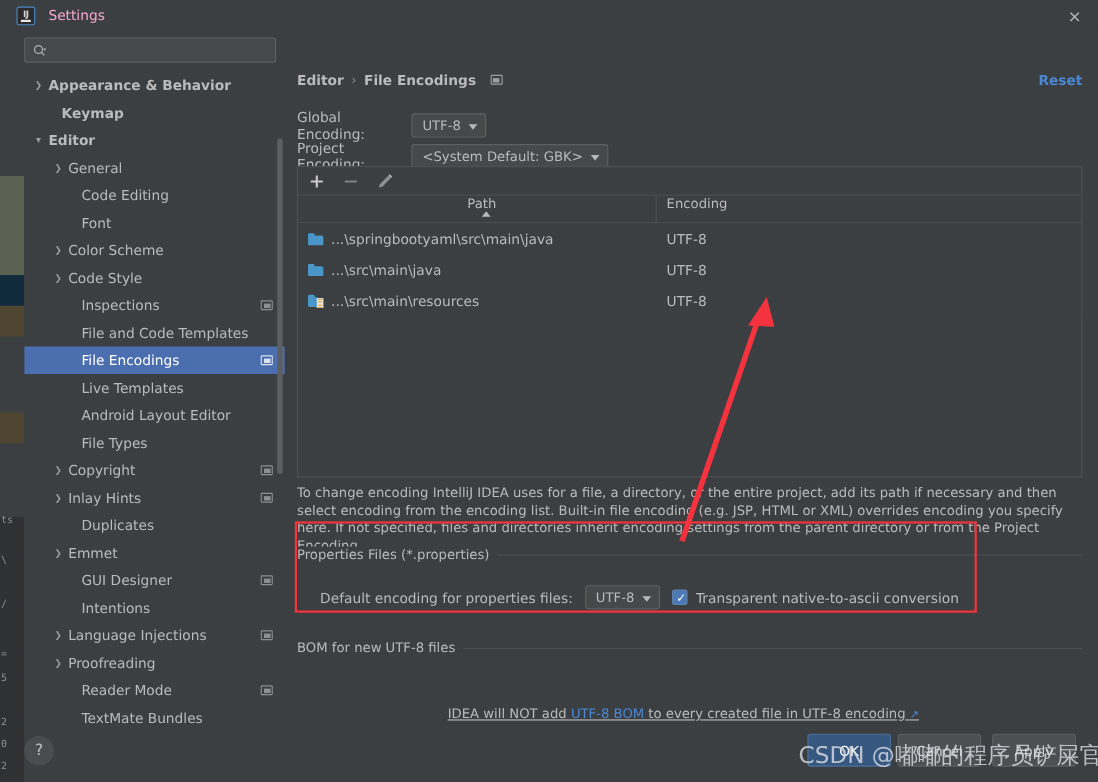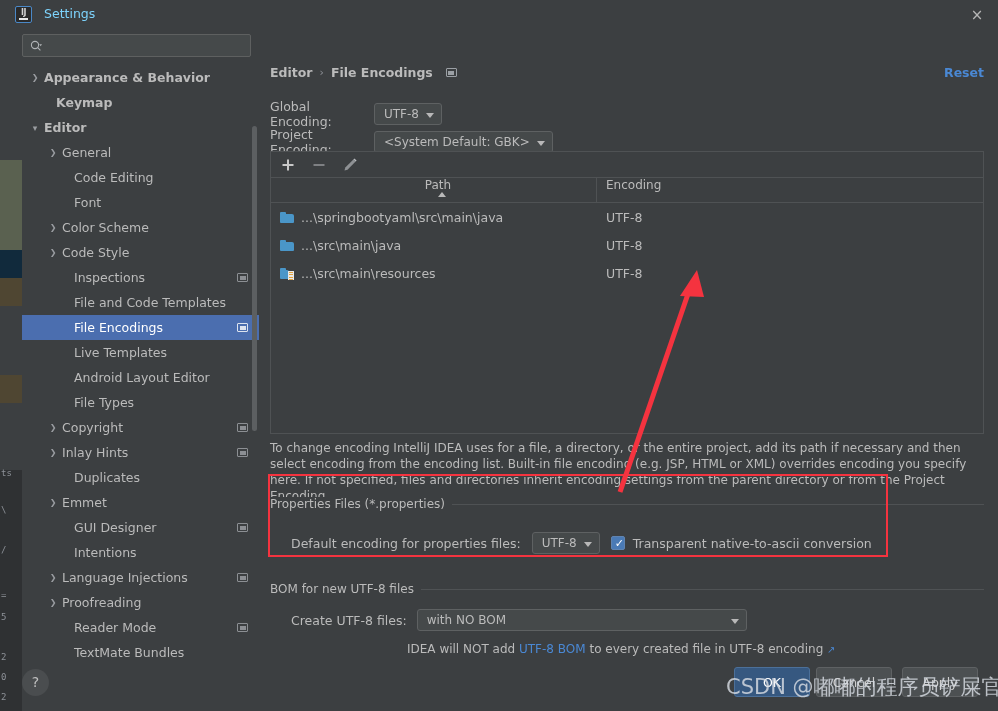"Settings" #dlg-title { color: #7dd3fc -> #f9a8d4 }
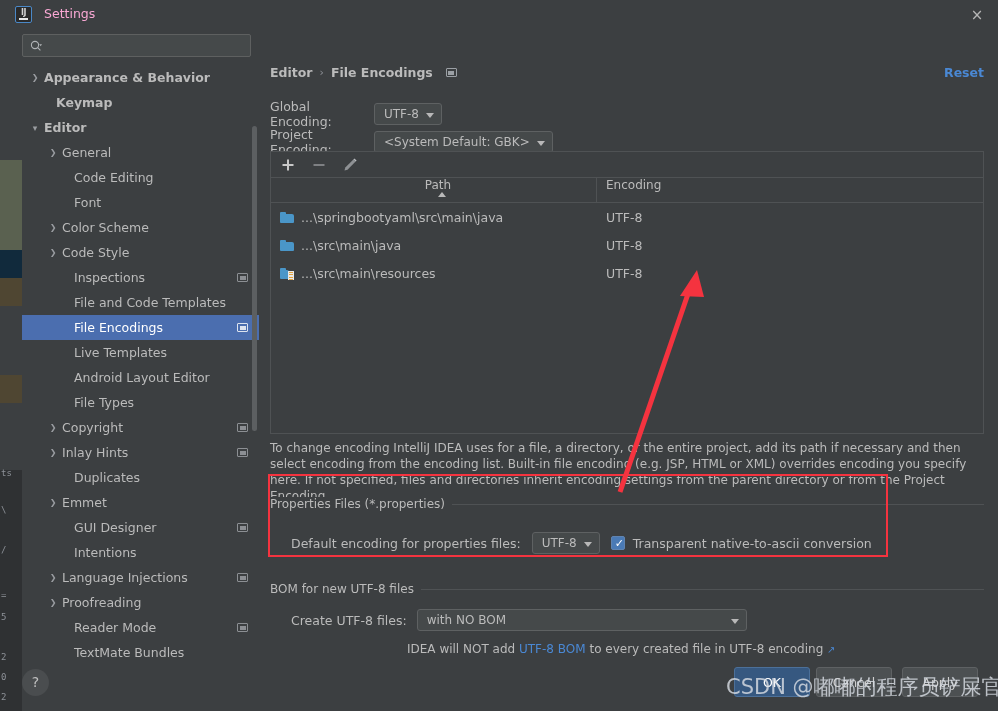"Create UTF-8 files:" div { html: <div> <span>Create UTF-8 files:</span> <div> <span>with NO BOM</span> <span></span> </div> </div> -> none }
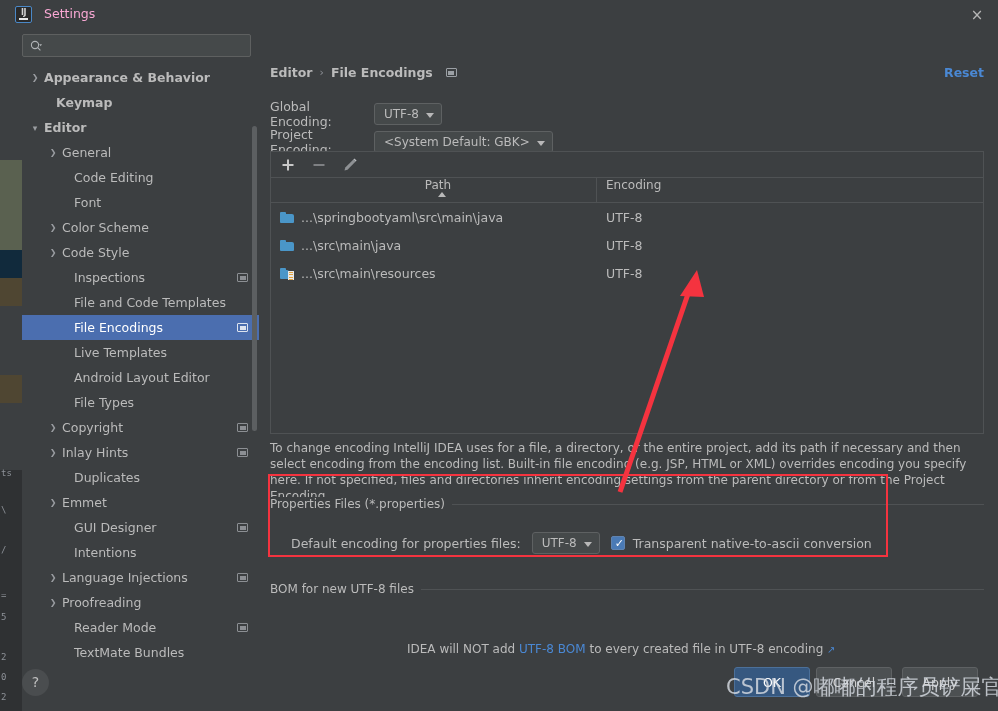"IDEA will NOT add UTF-8" #bom-note { text-decoration: none -> underline }
